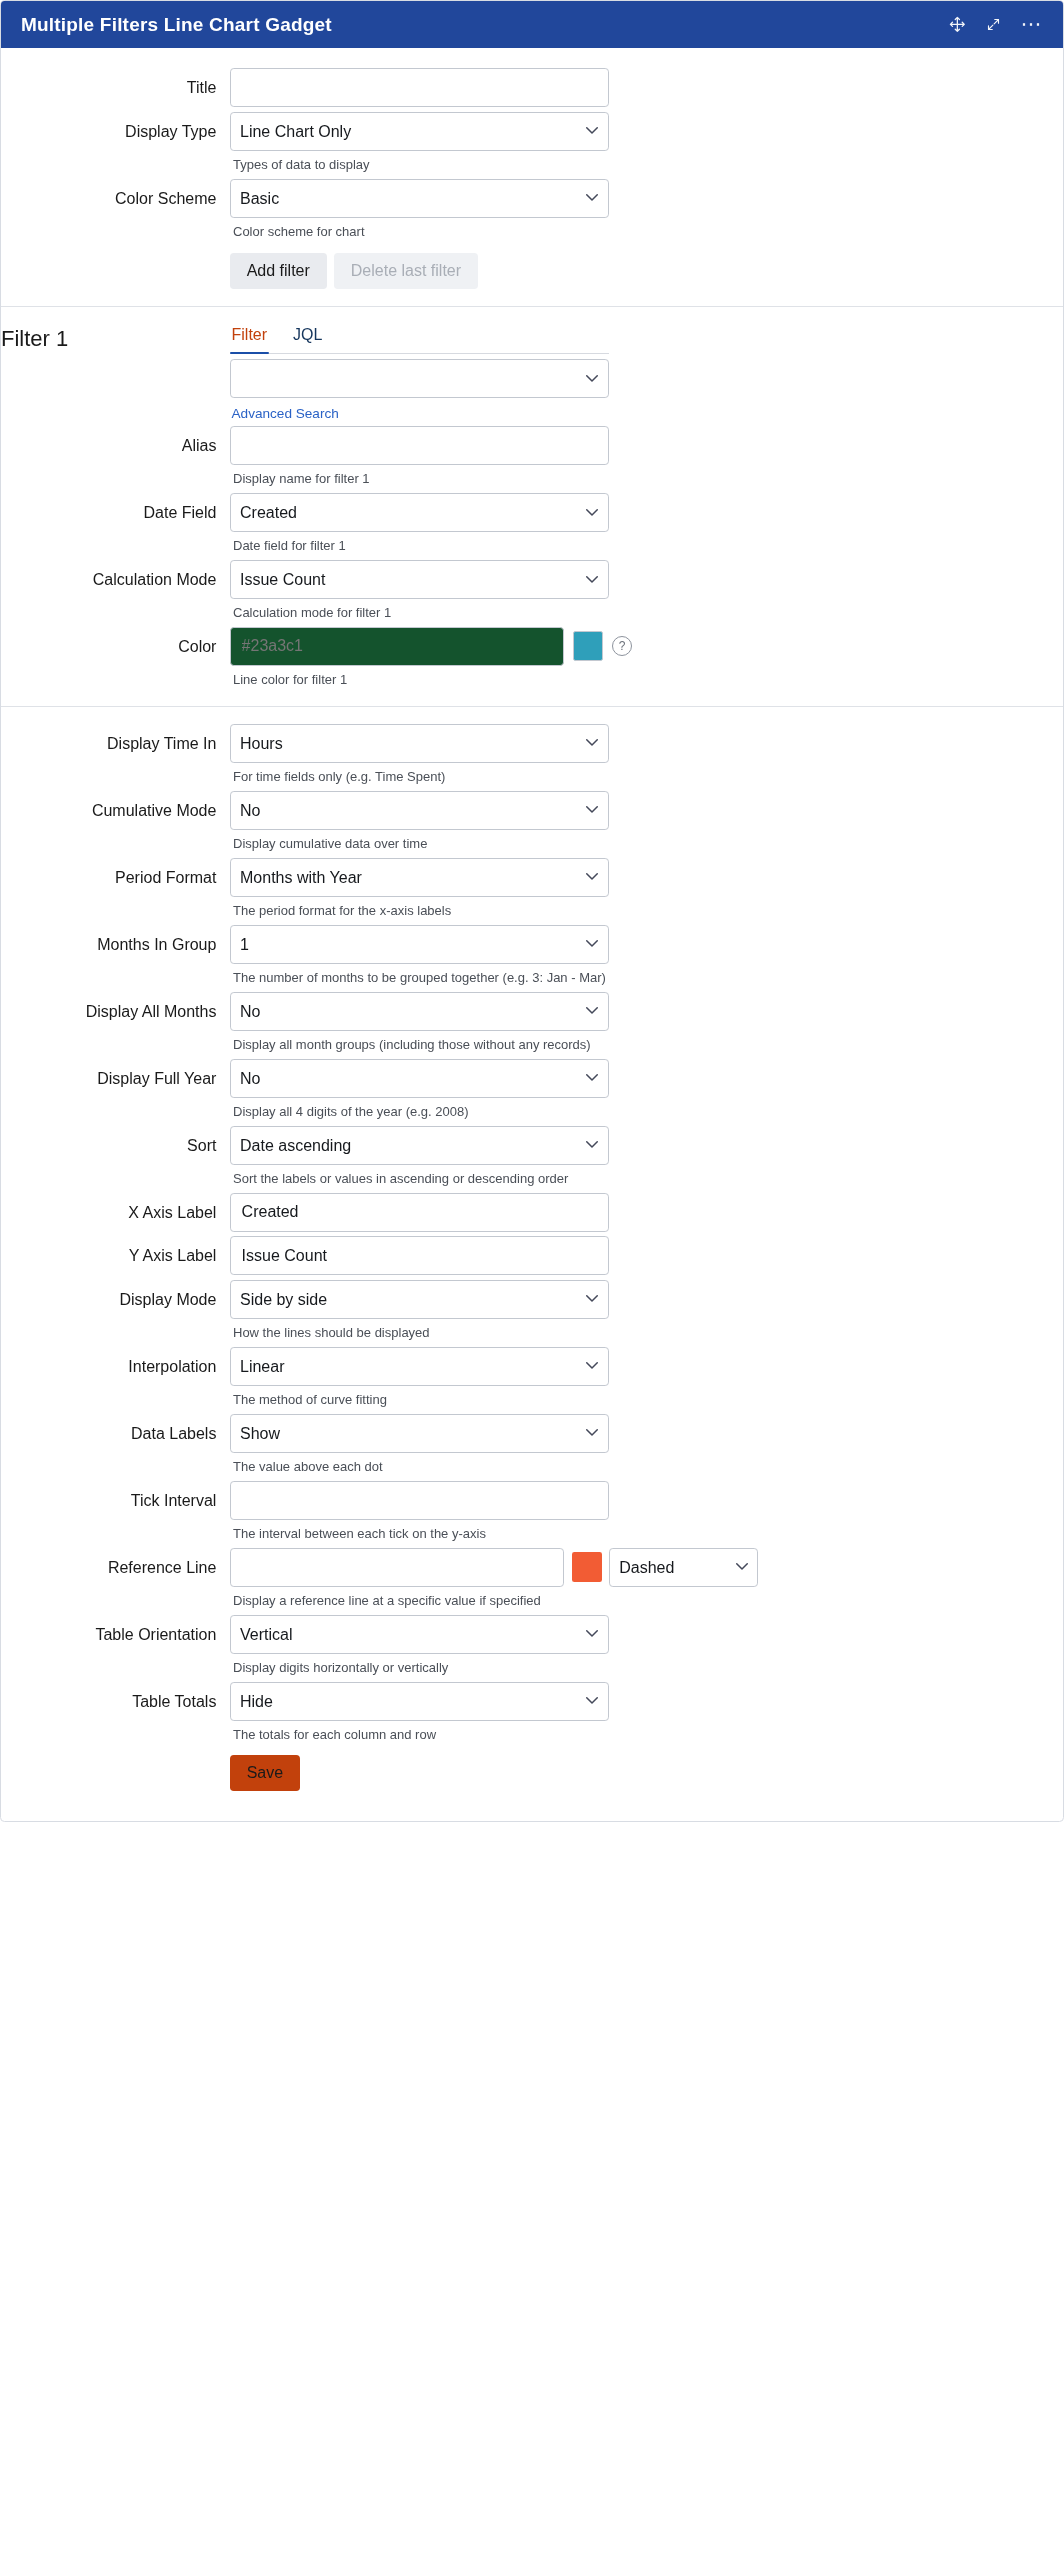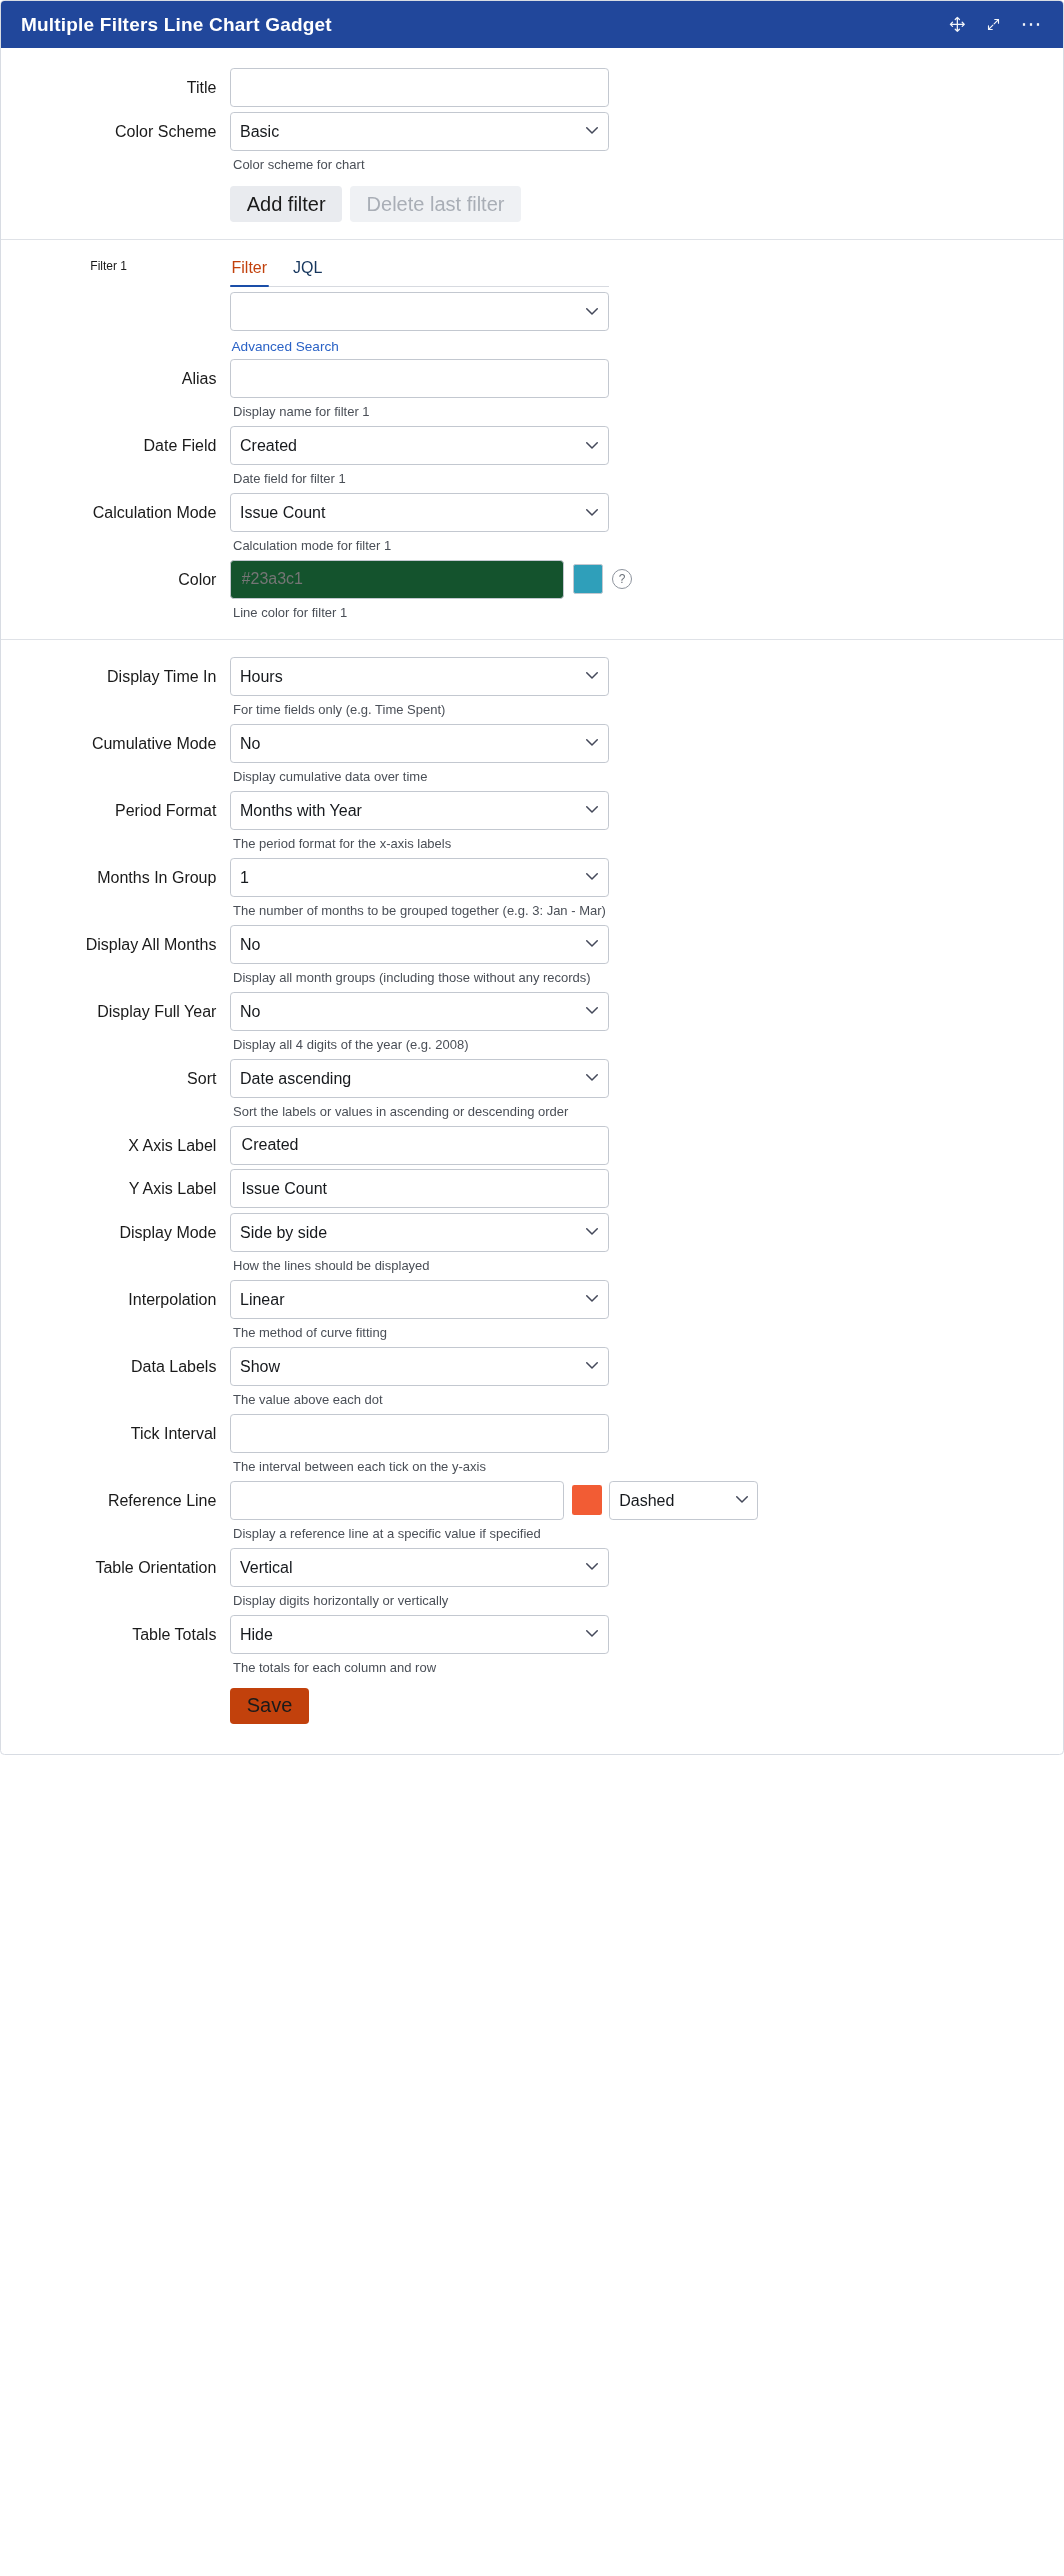"Display Type" div.row { html: none -> <div> <div>Display Type</div> <div> <div> <select> <option>Line Chart Only</option> </select> <span> <svg> <path></path> </svg> </span> </div> <div>Types of data to display</div> </div> </div> }
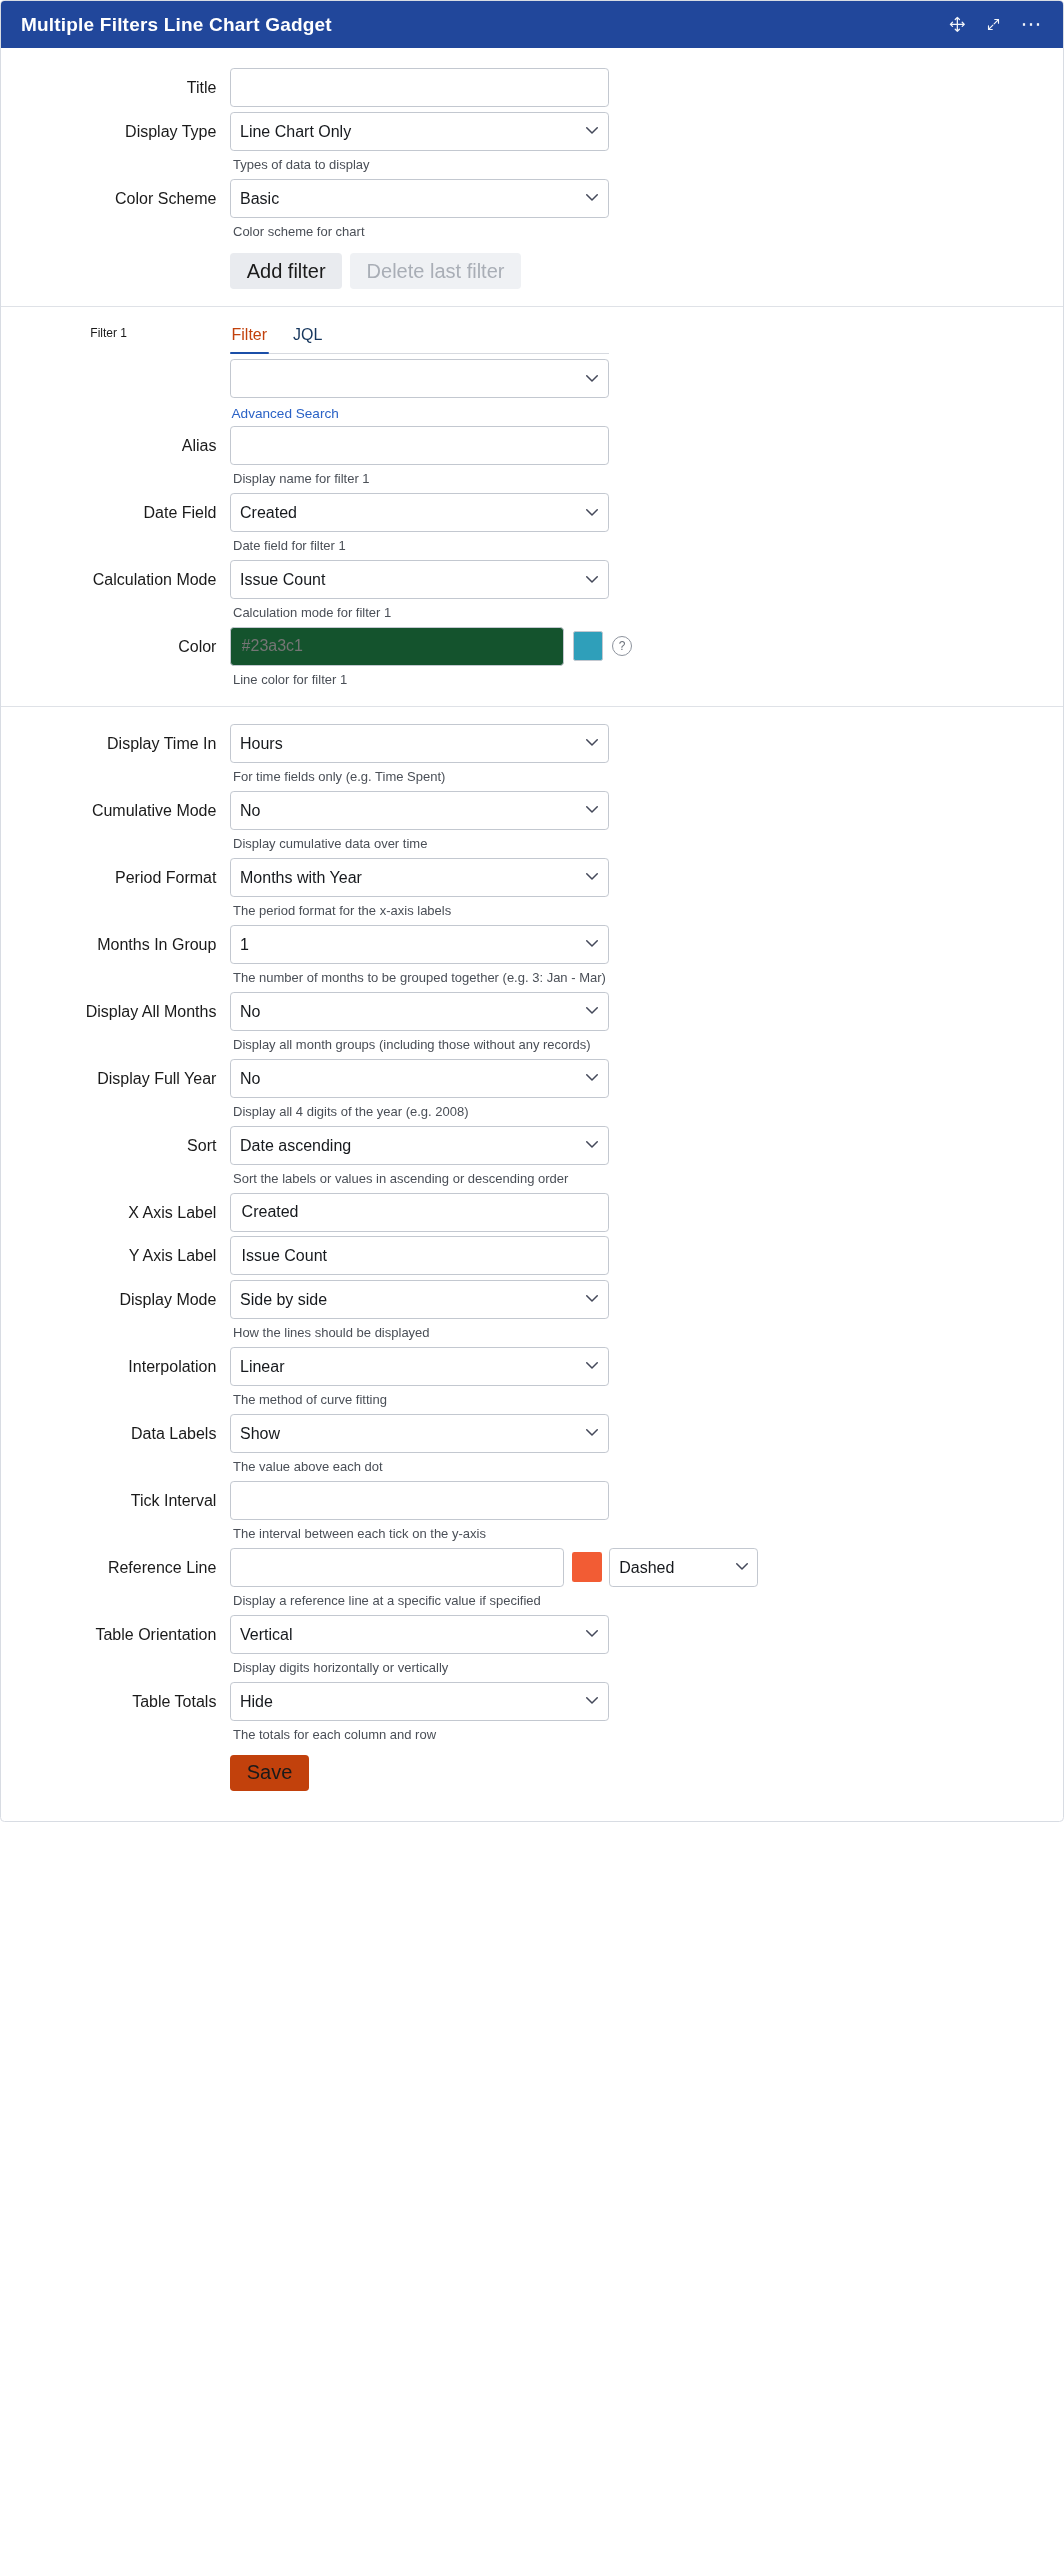"Add filter" .btn { font-size: 20px -> 16px }
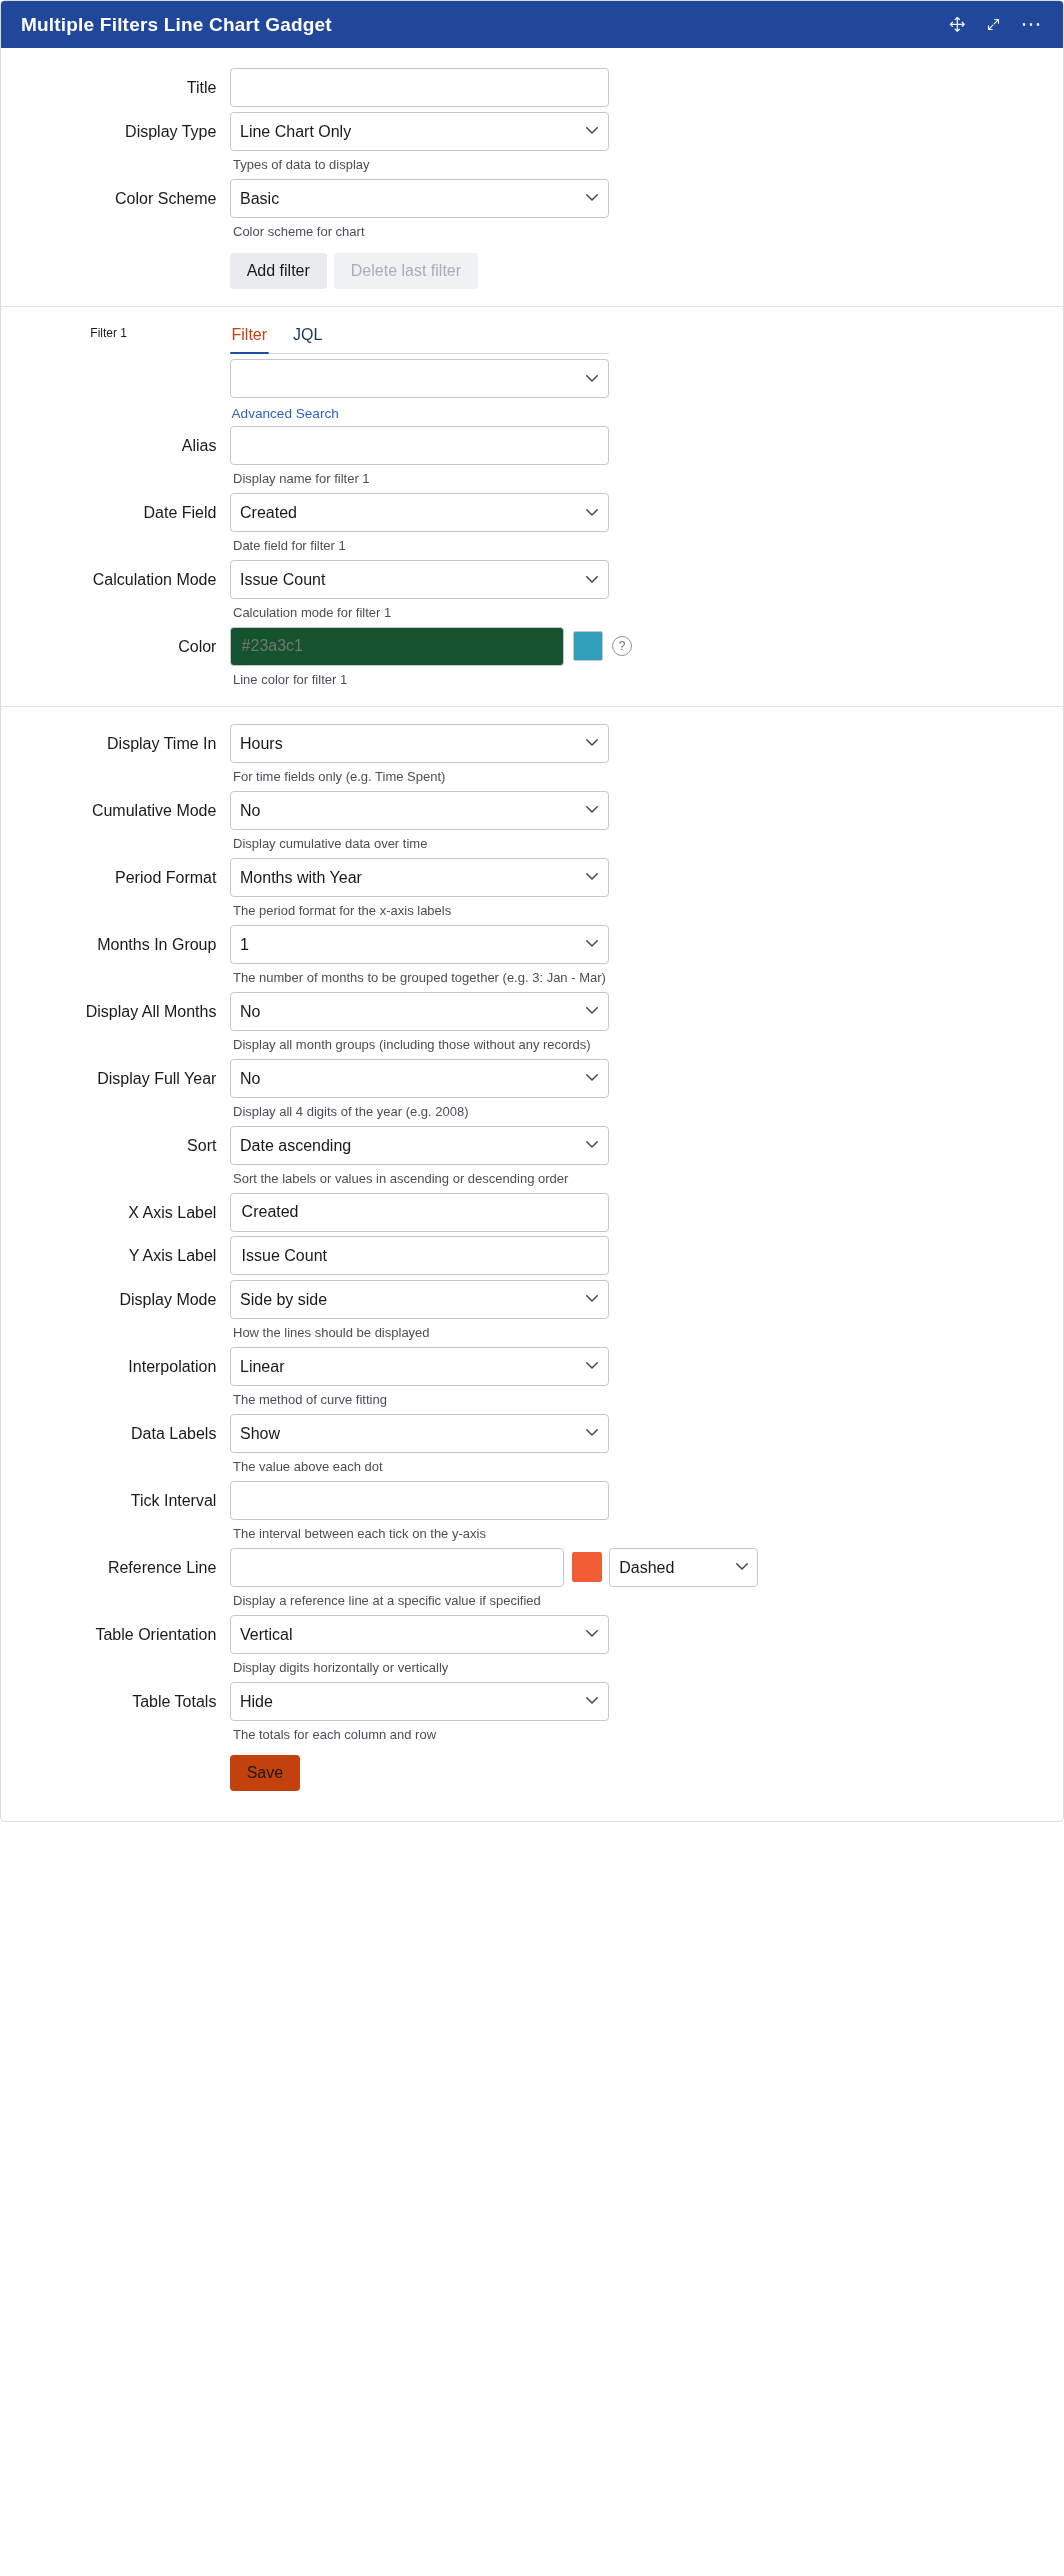"Filter 1" .filter-head-label { font-size: 12px -> 22px; text-align: center -> left }
